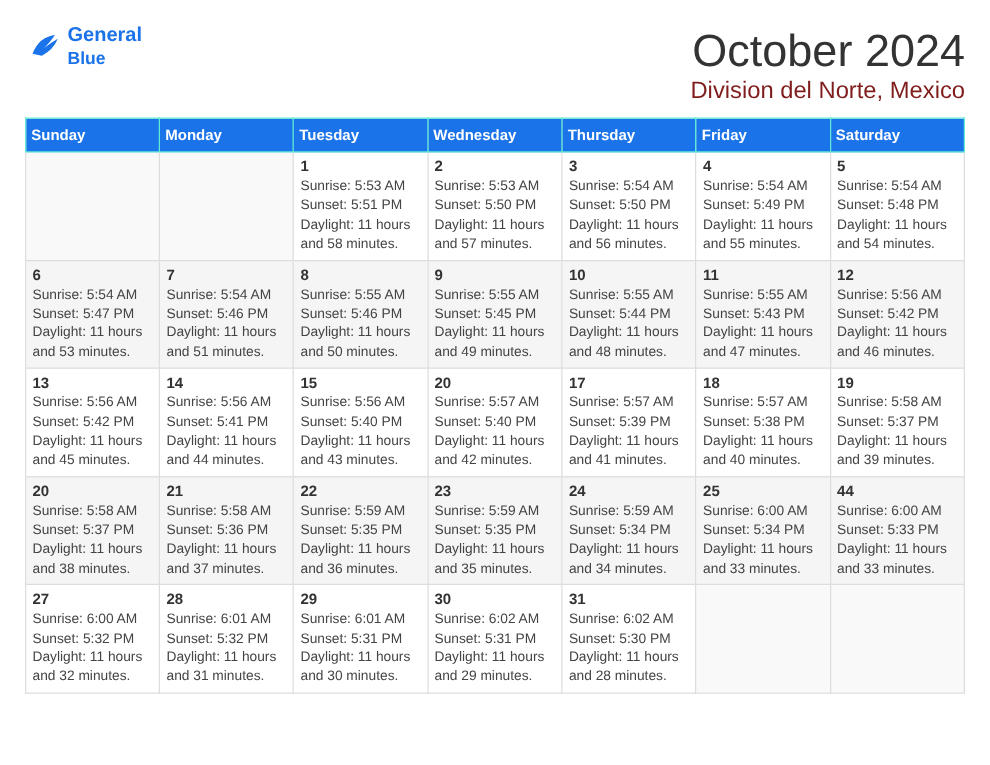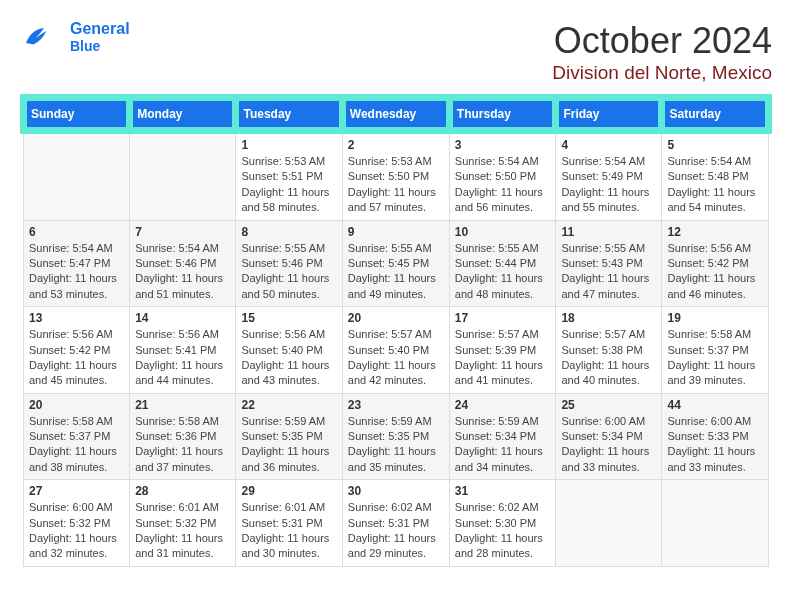"General" .logo { gap: 20px -> 4px }
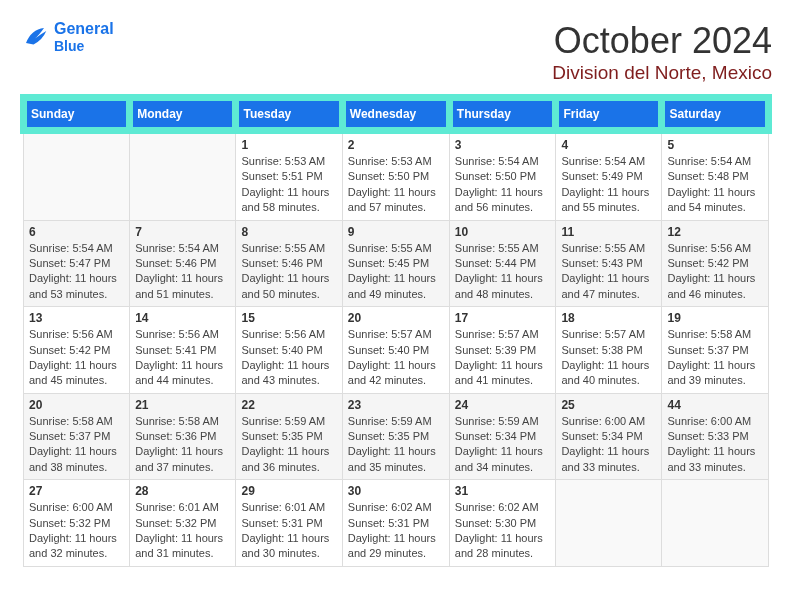"Sunday" thead th { border: 7px solid #5eead4 -> 1px solid #5eead4 }
